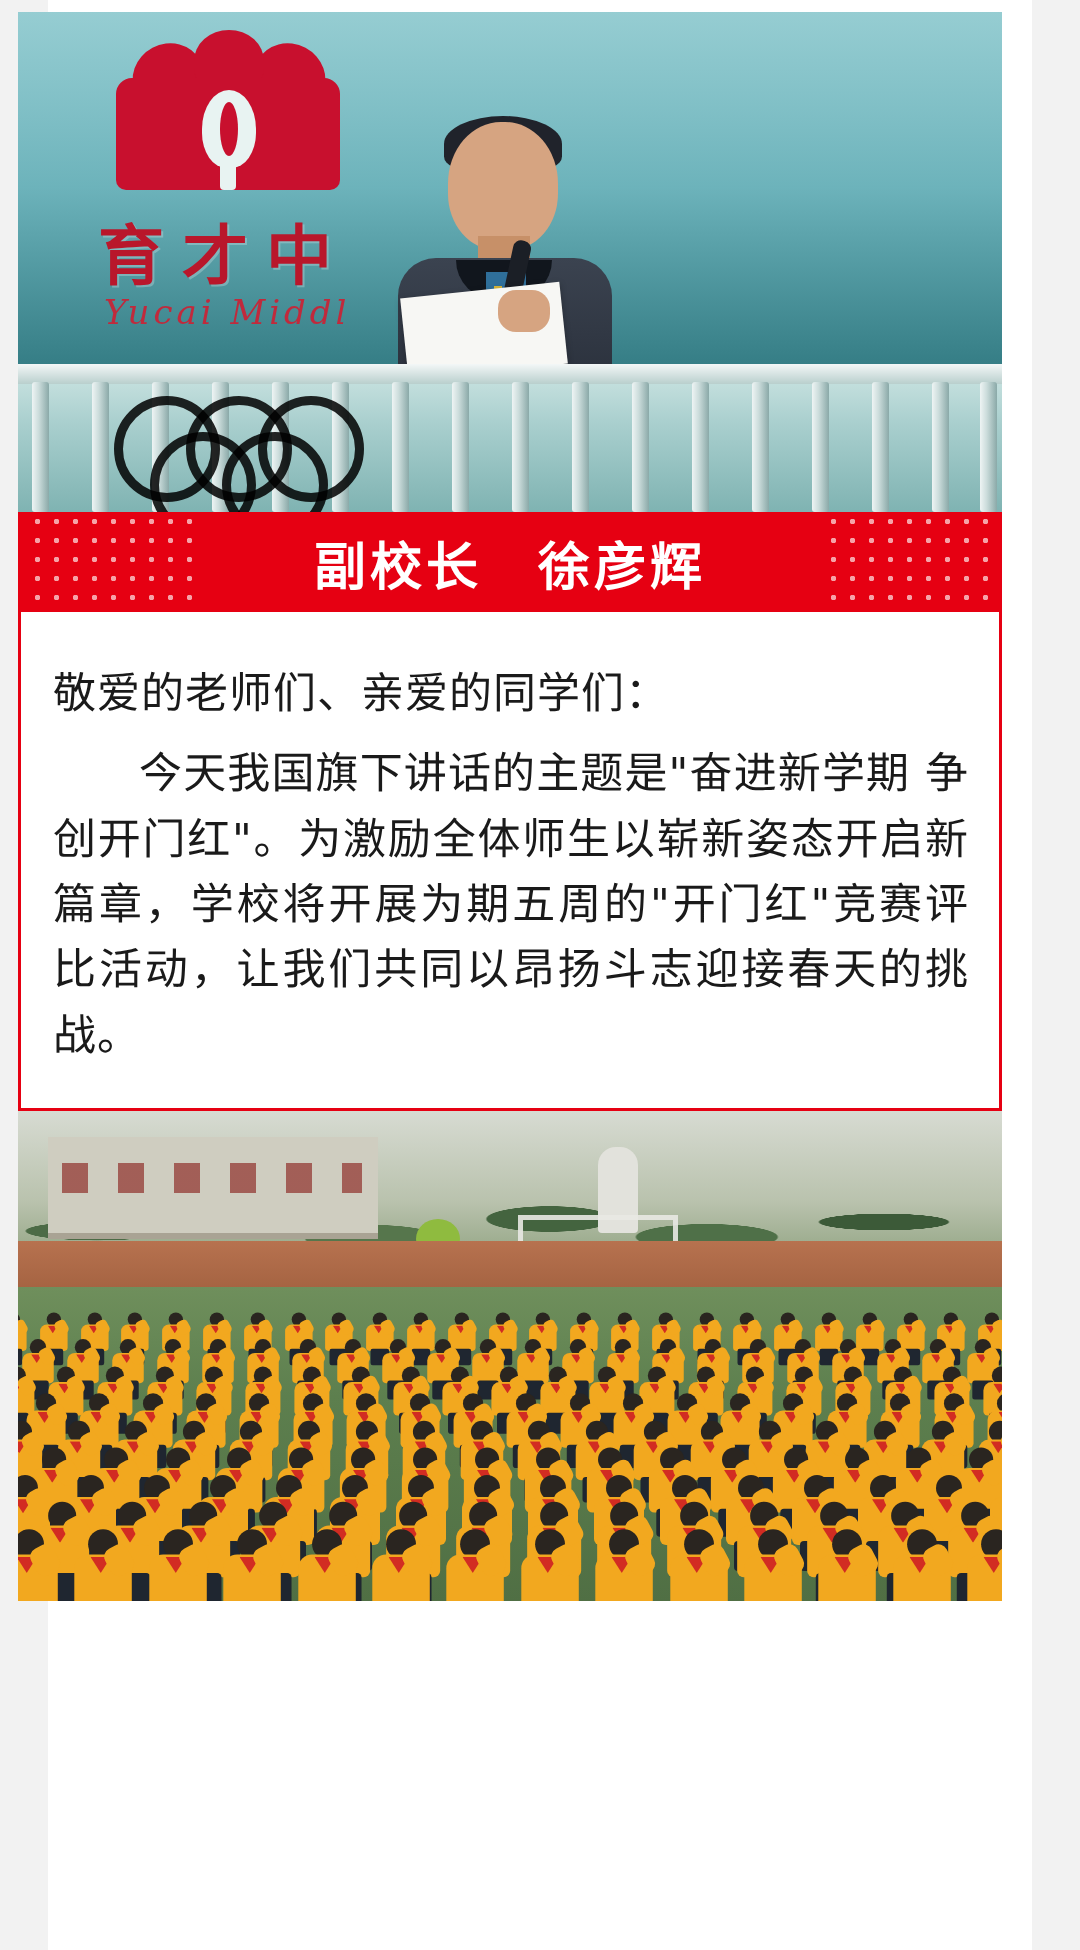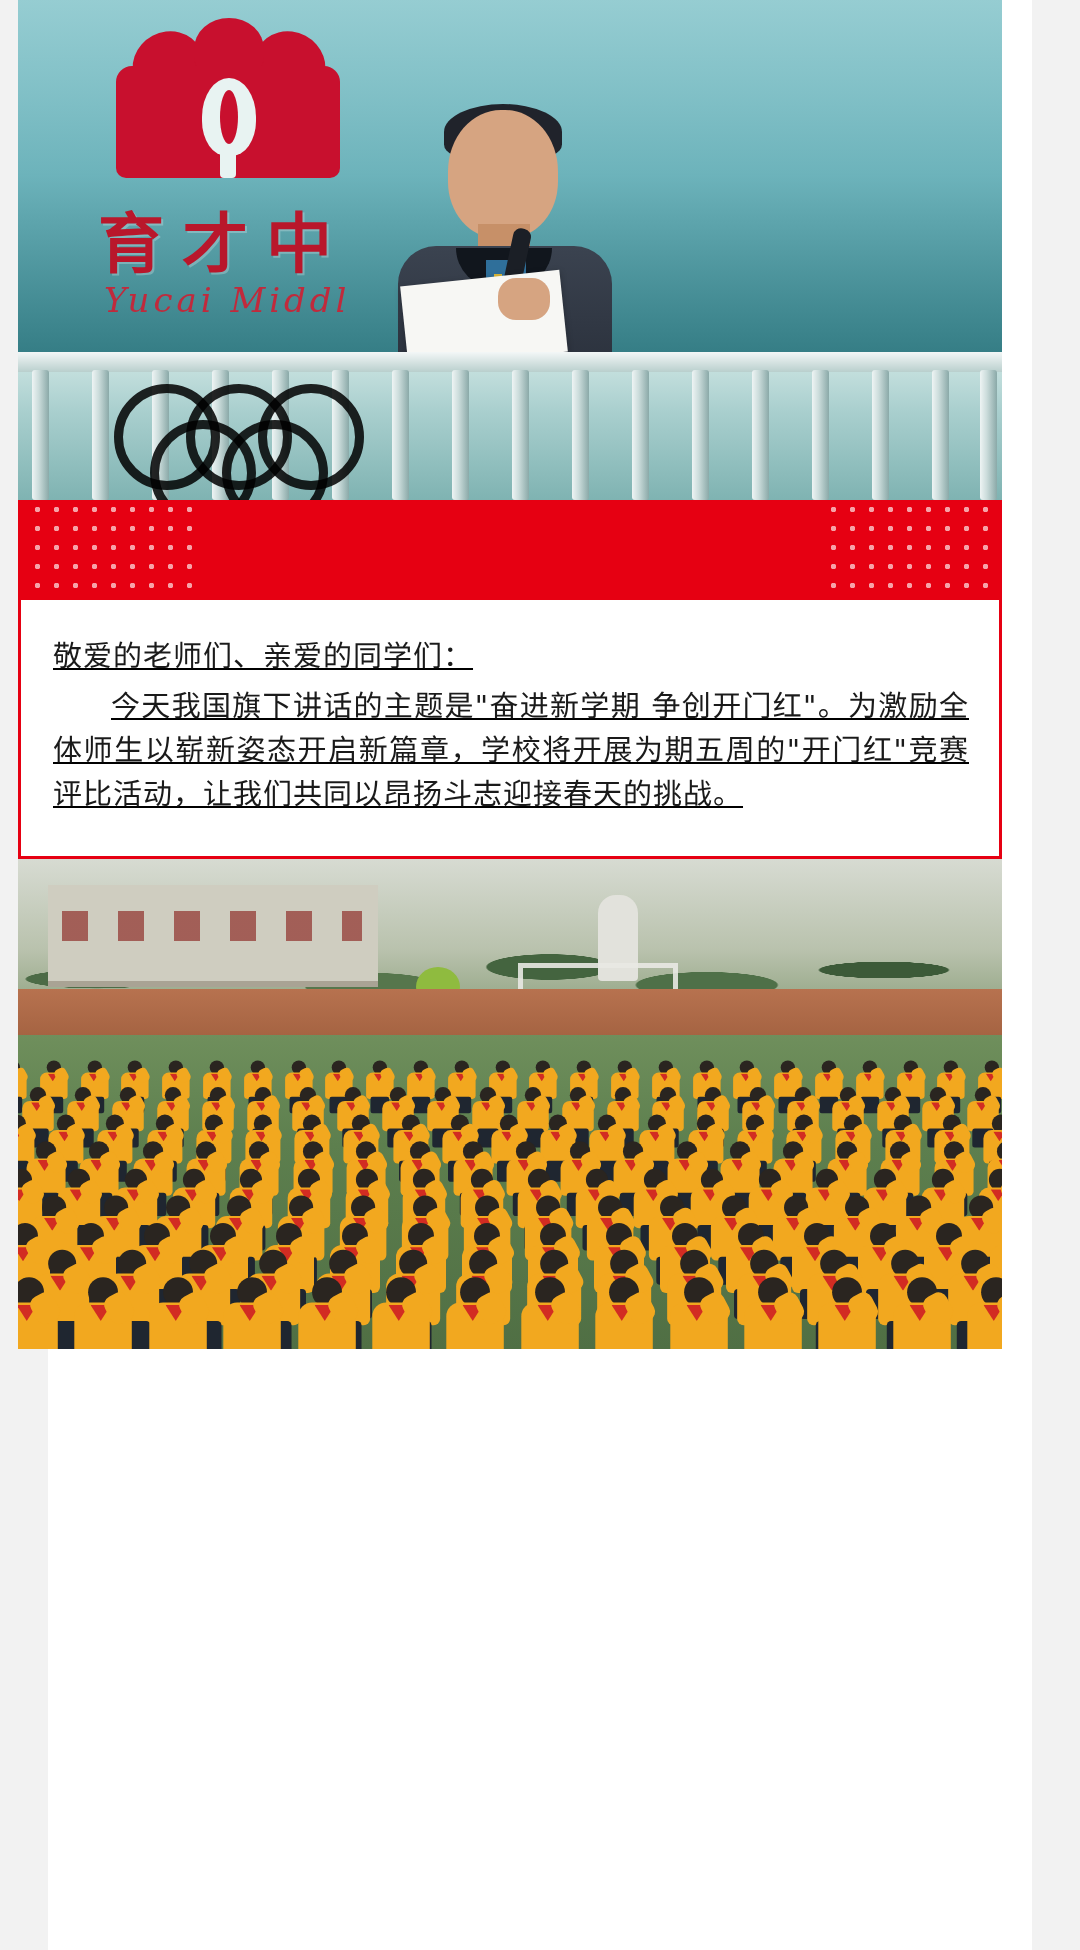"育才中" .article { padding-top: none -> 12px; text-decoration: underline -> none }
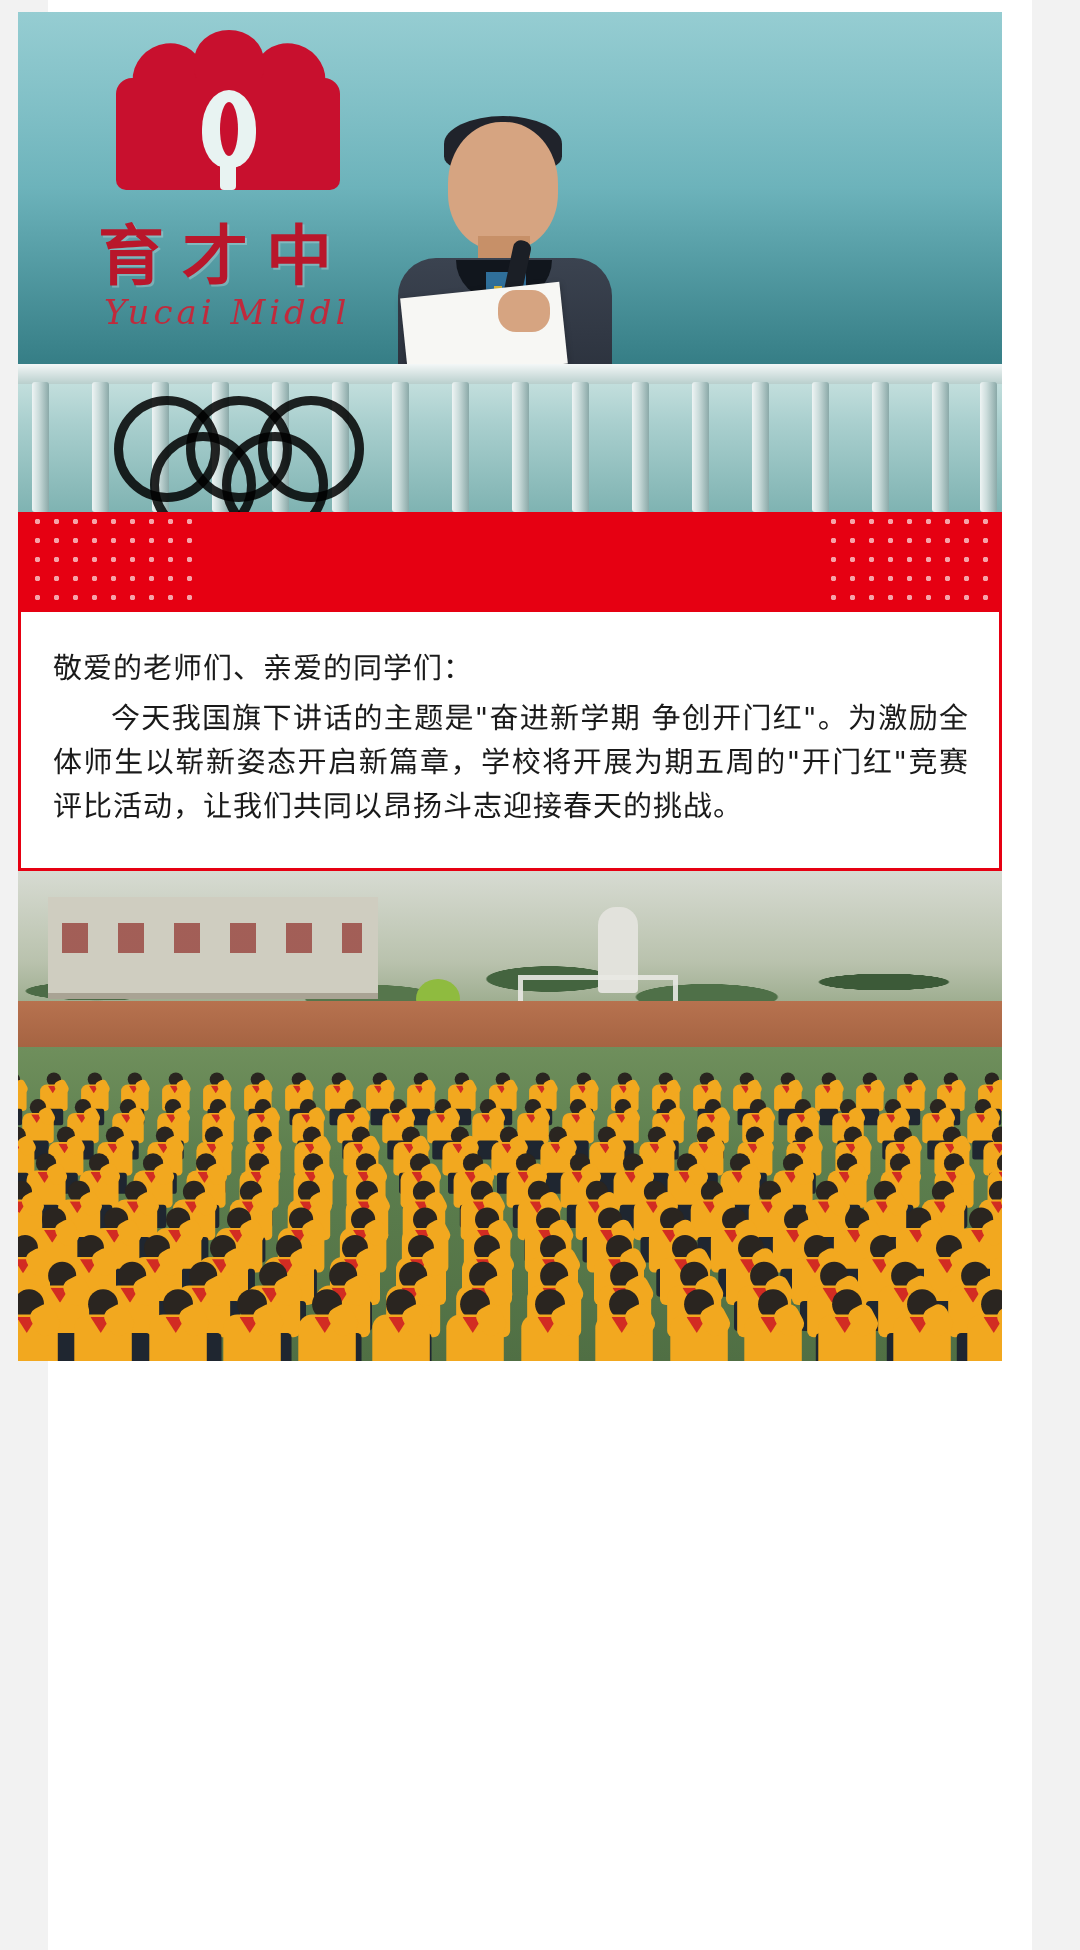"副校长 徐彦辉" div.title-text { html: none -> <div>副校长 徐彦辉</div> }
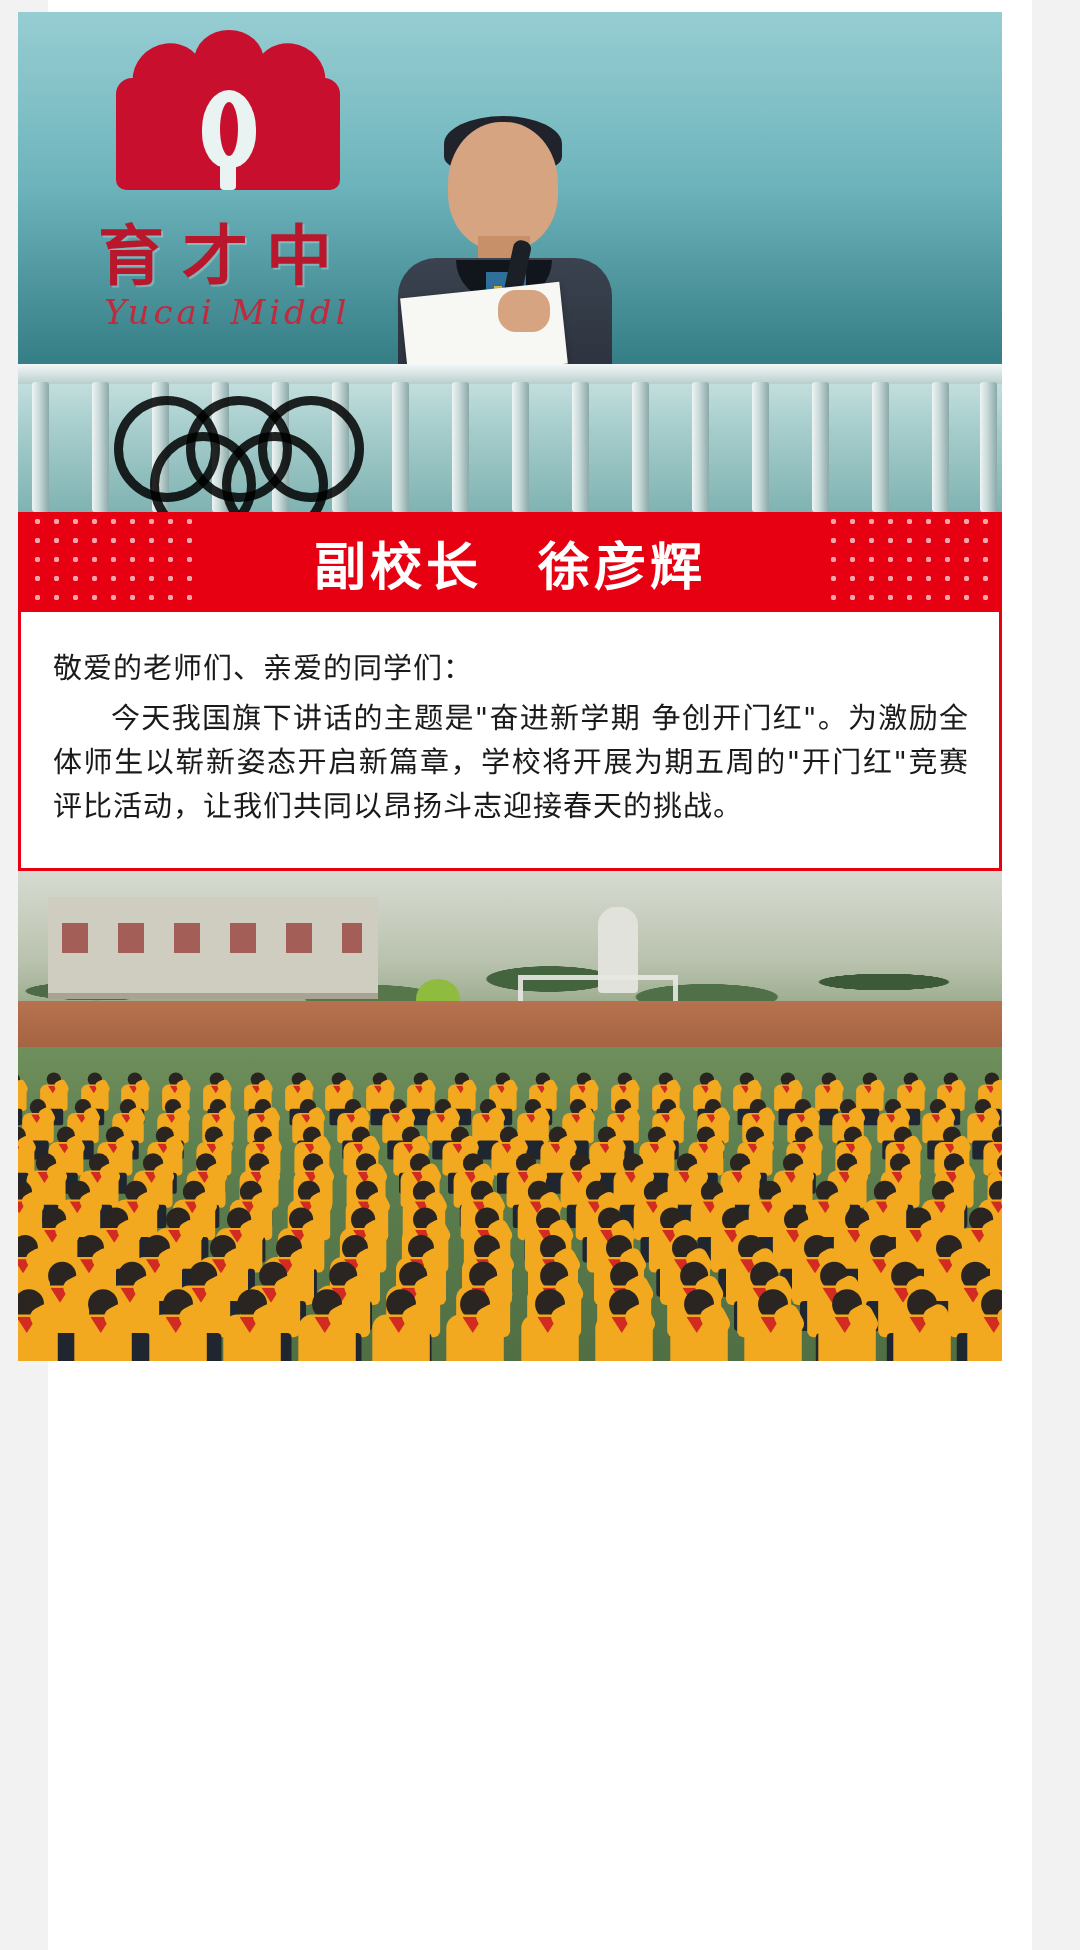"敬爱的老师们、亲爱的同学们：" .text-card p { font-size: 29px -> 43px; margin: 0 0 6px 0 -> 15px 0 6px 0 }
